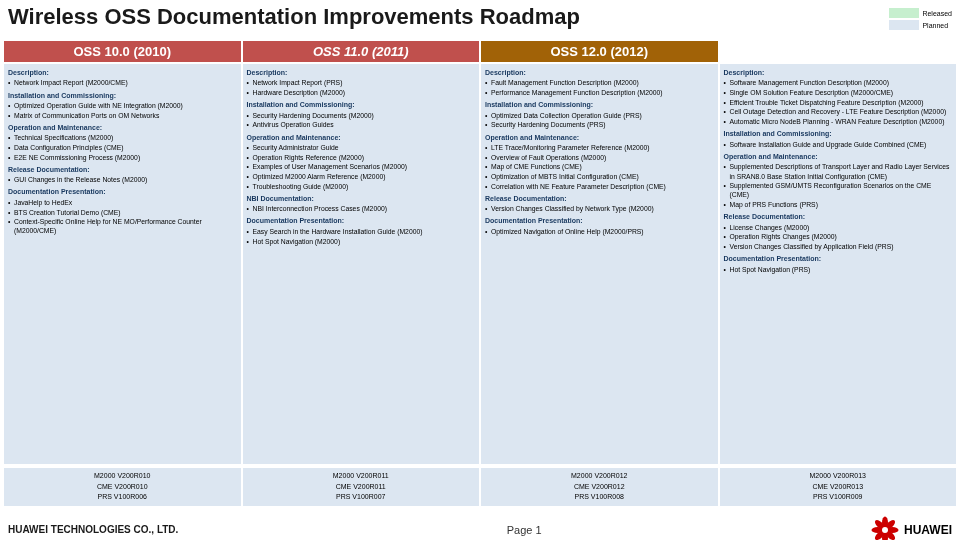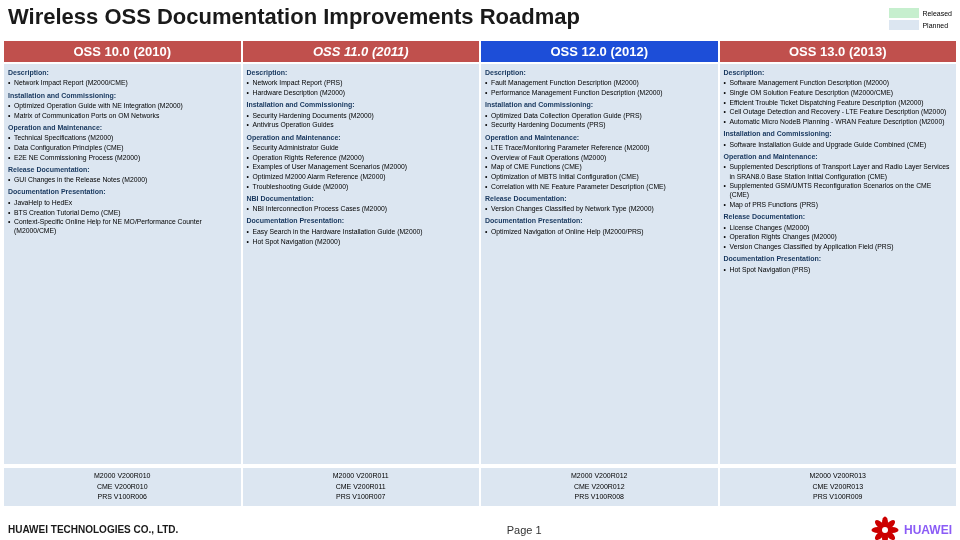"OSS 12.0 (2012)" .col-header-oss12 { background: #1d4ed8 -> #a16207 }
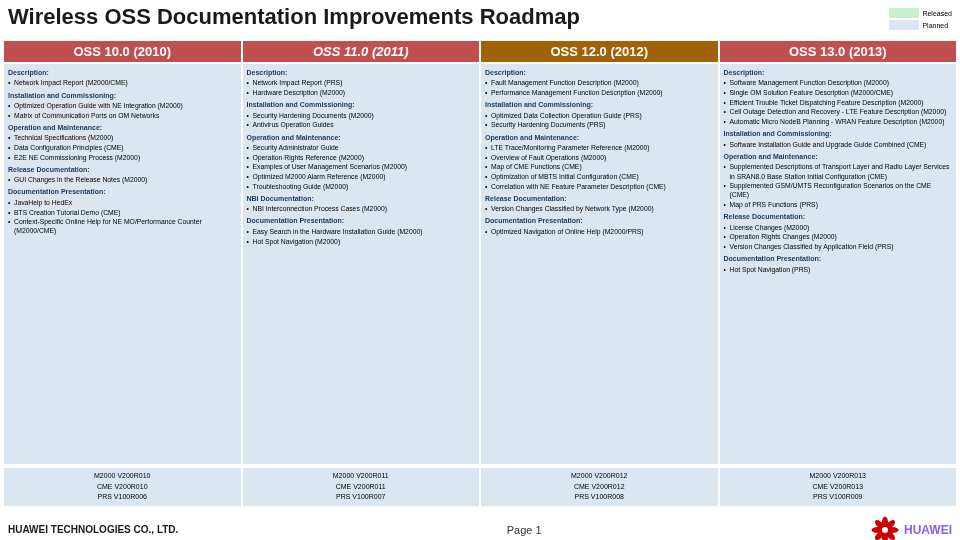"OSS 13.0 (2013)" div.col-header { html: <div>OSS 13.0 (2013)</div> -> none }
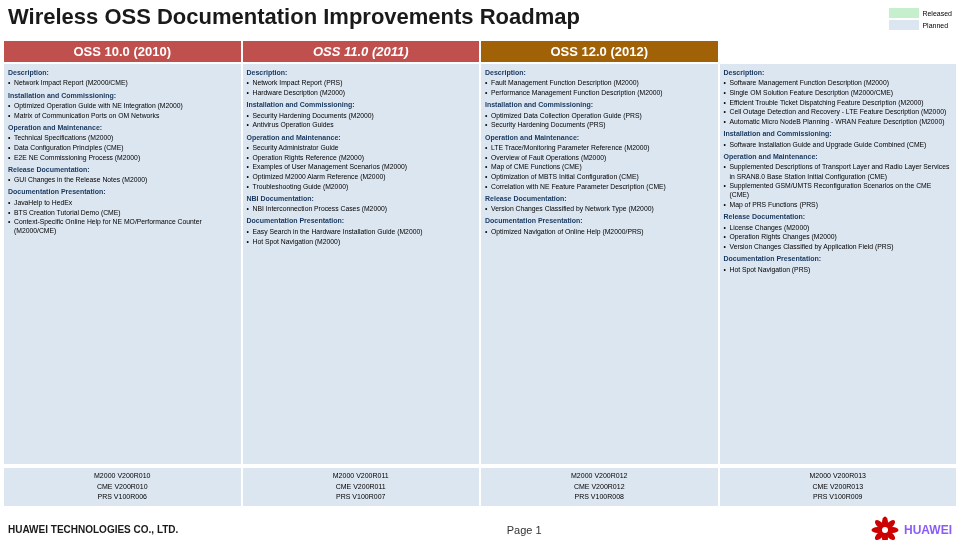"HUAWEI" .huawei-text { color: #8b5cf6 -> #000000 }
